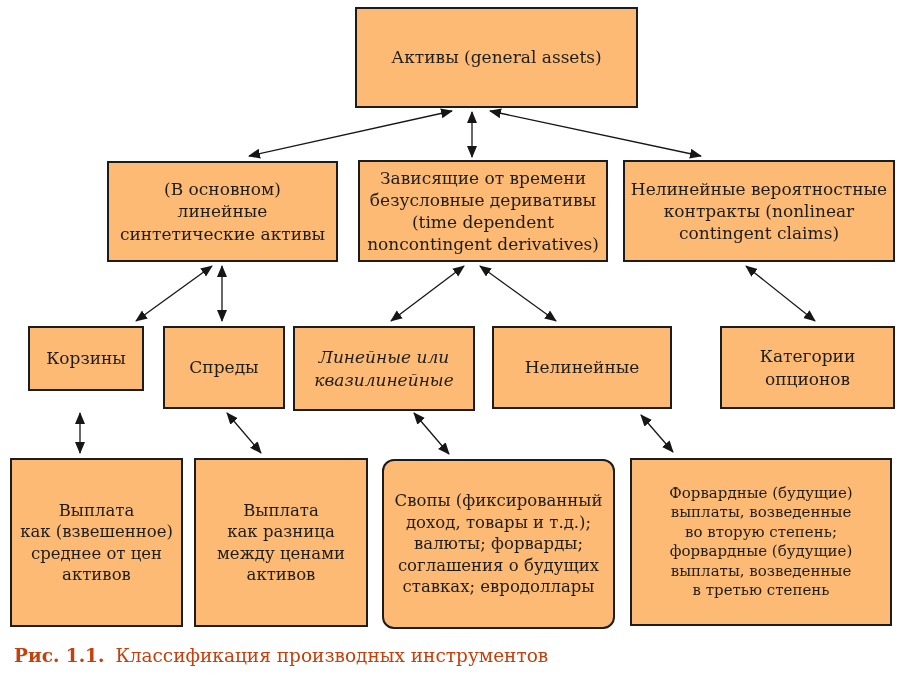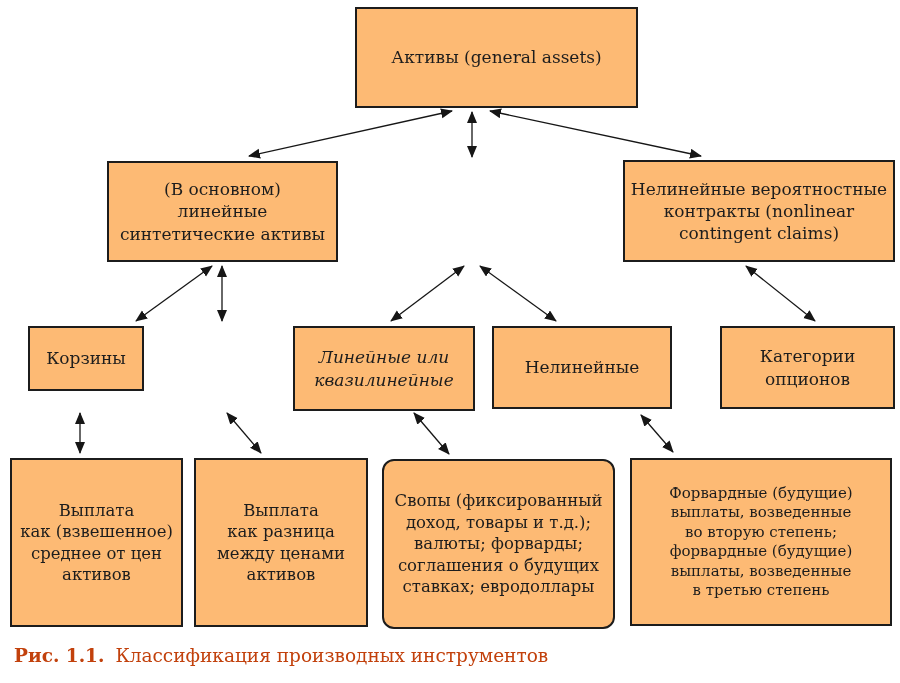"Зависящие от времени" div.box { html: none -> <div>Зависящие от времени безусловные деривативы (time dependent noncontingent derivatives)</div> }
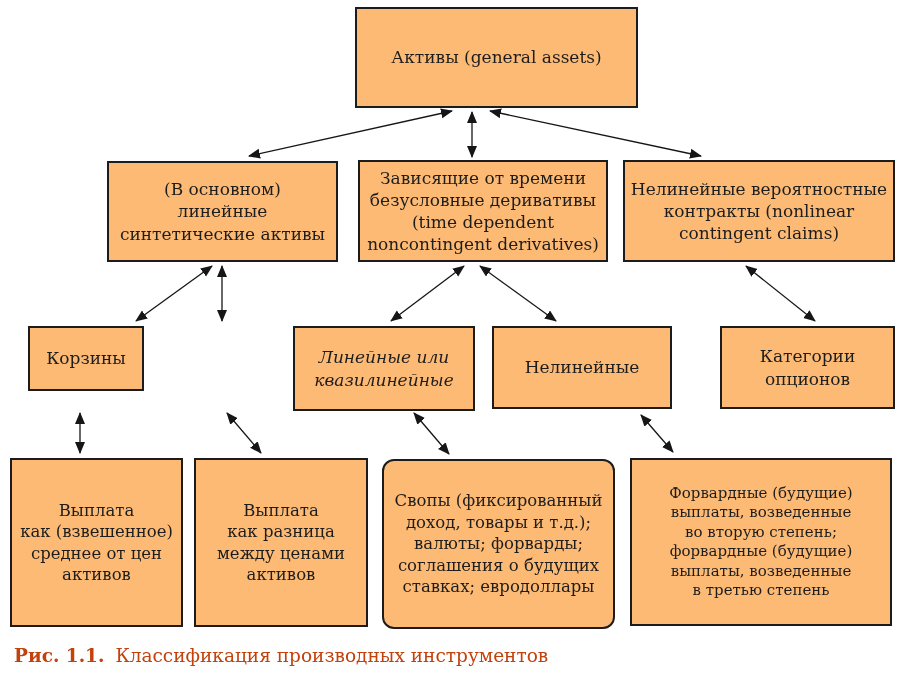"Спреды" div.box { html: none -> <div>Спреды</div> }
